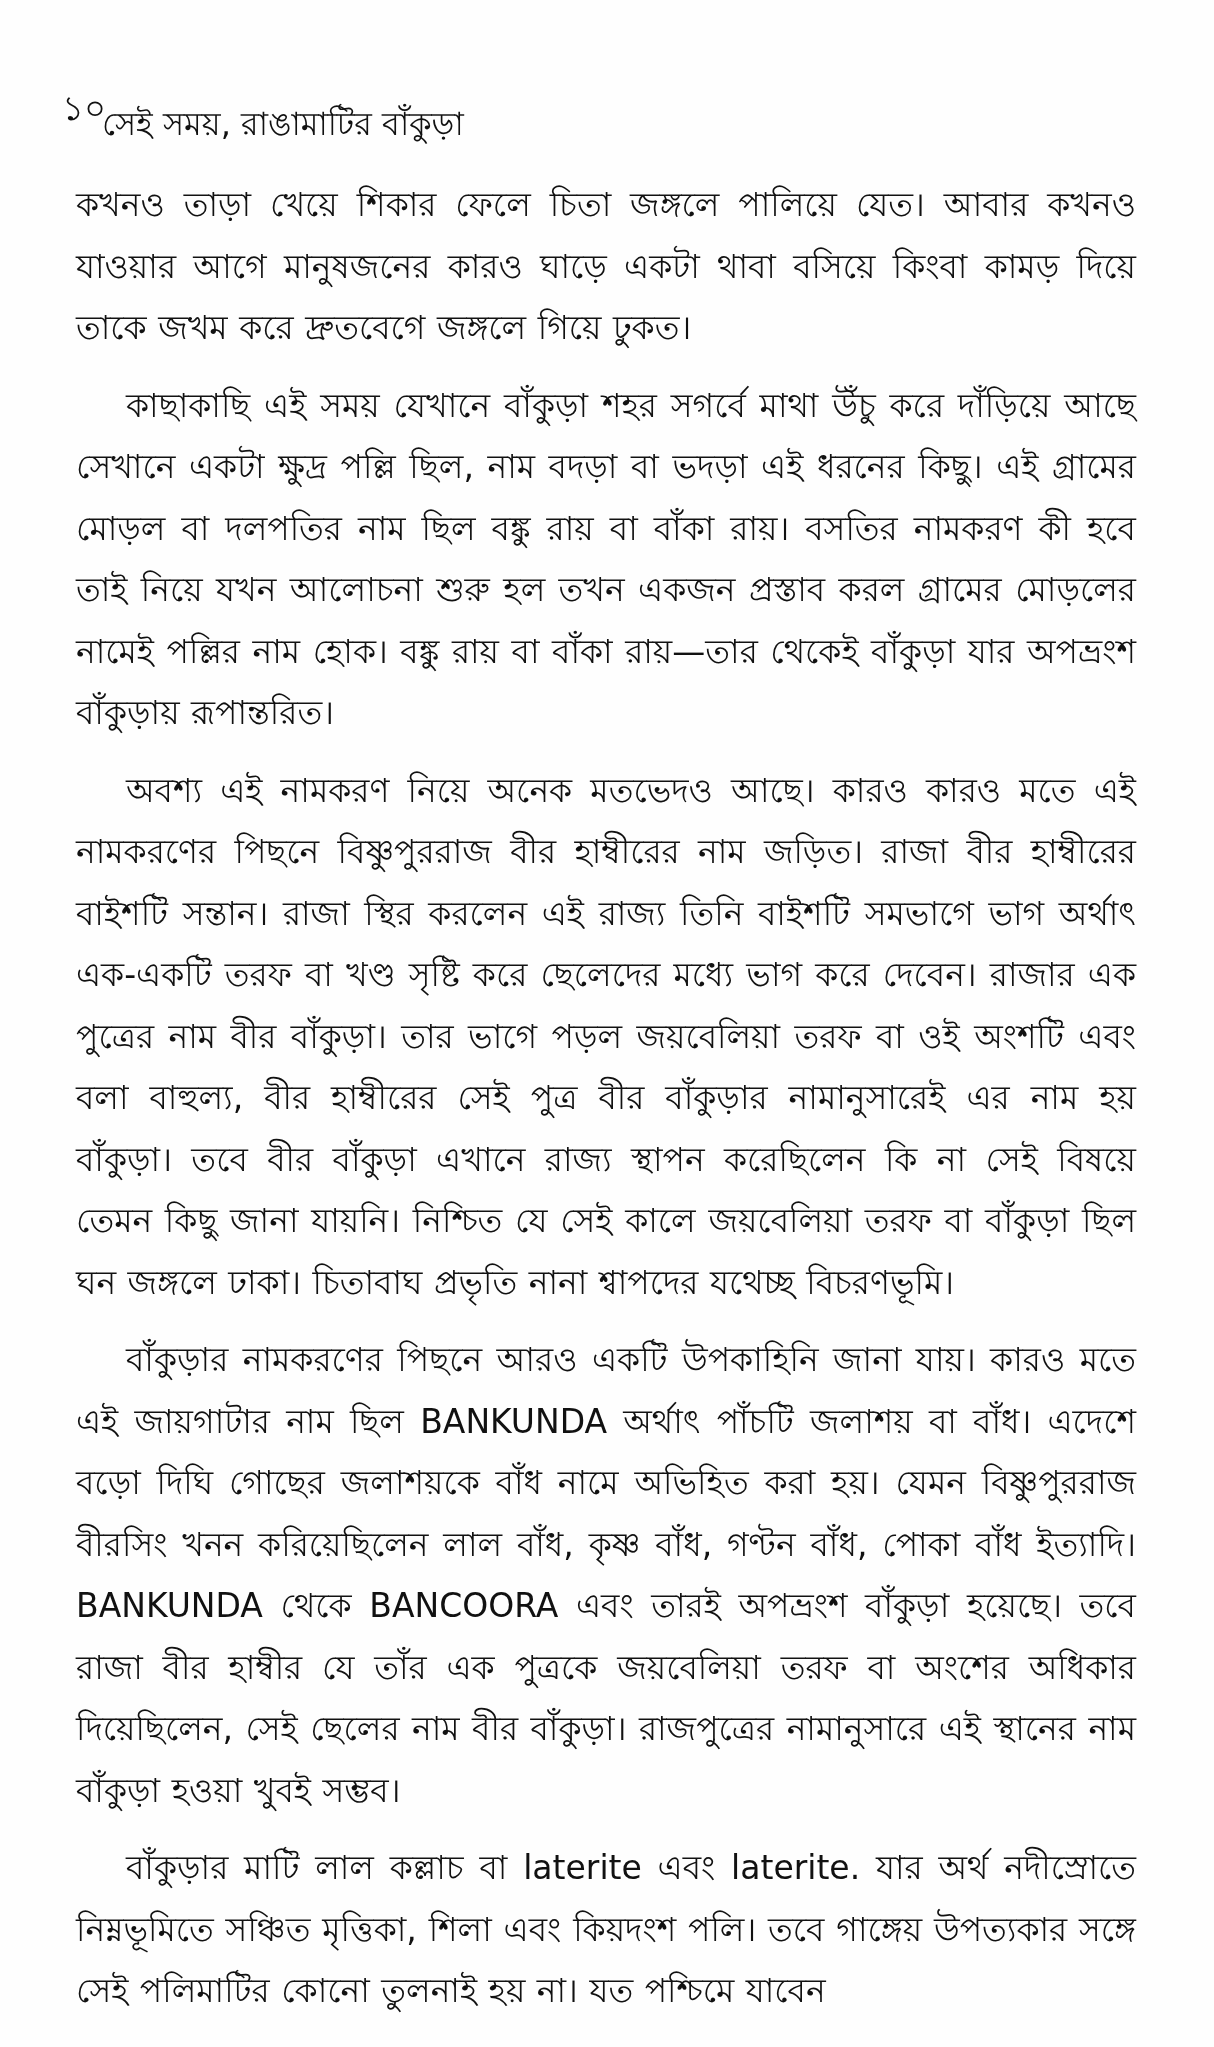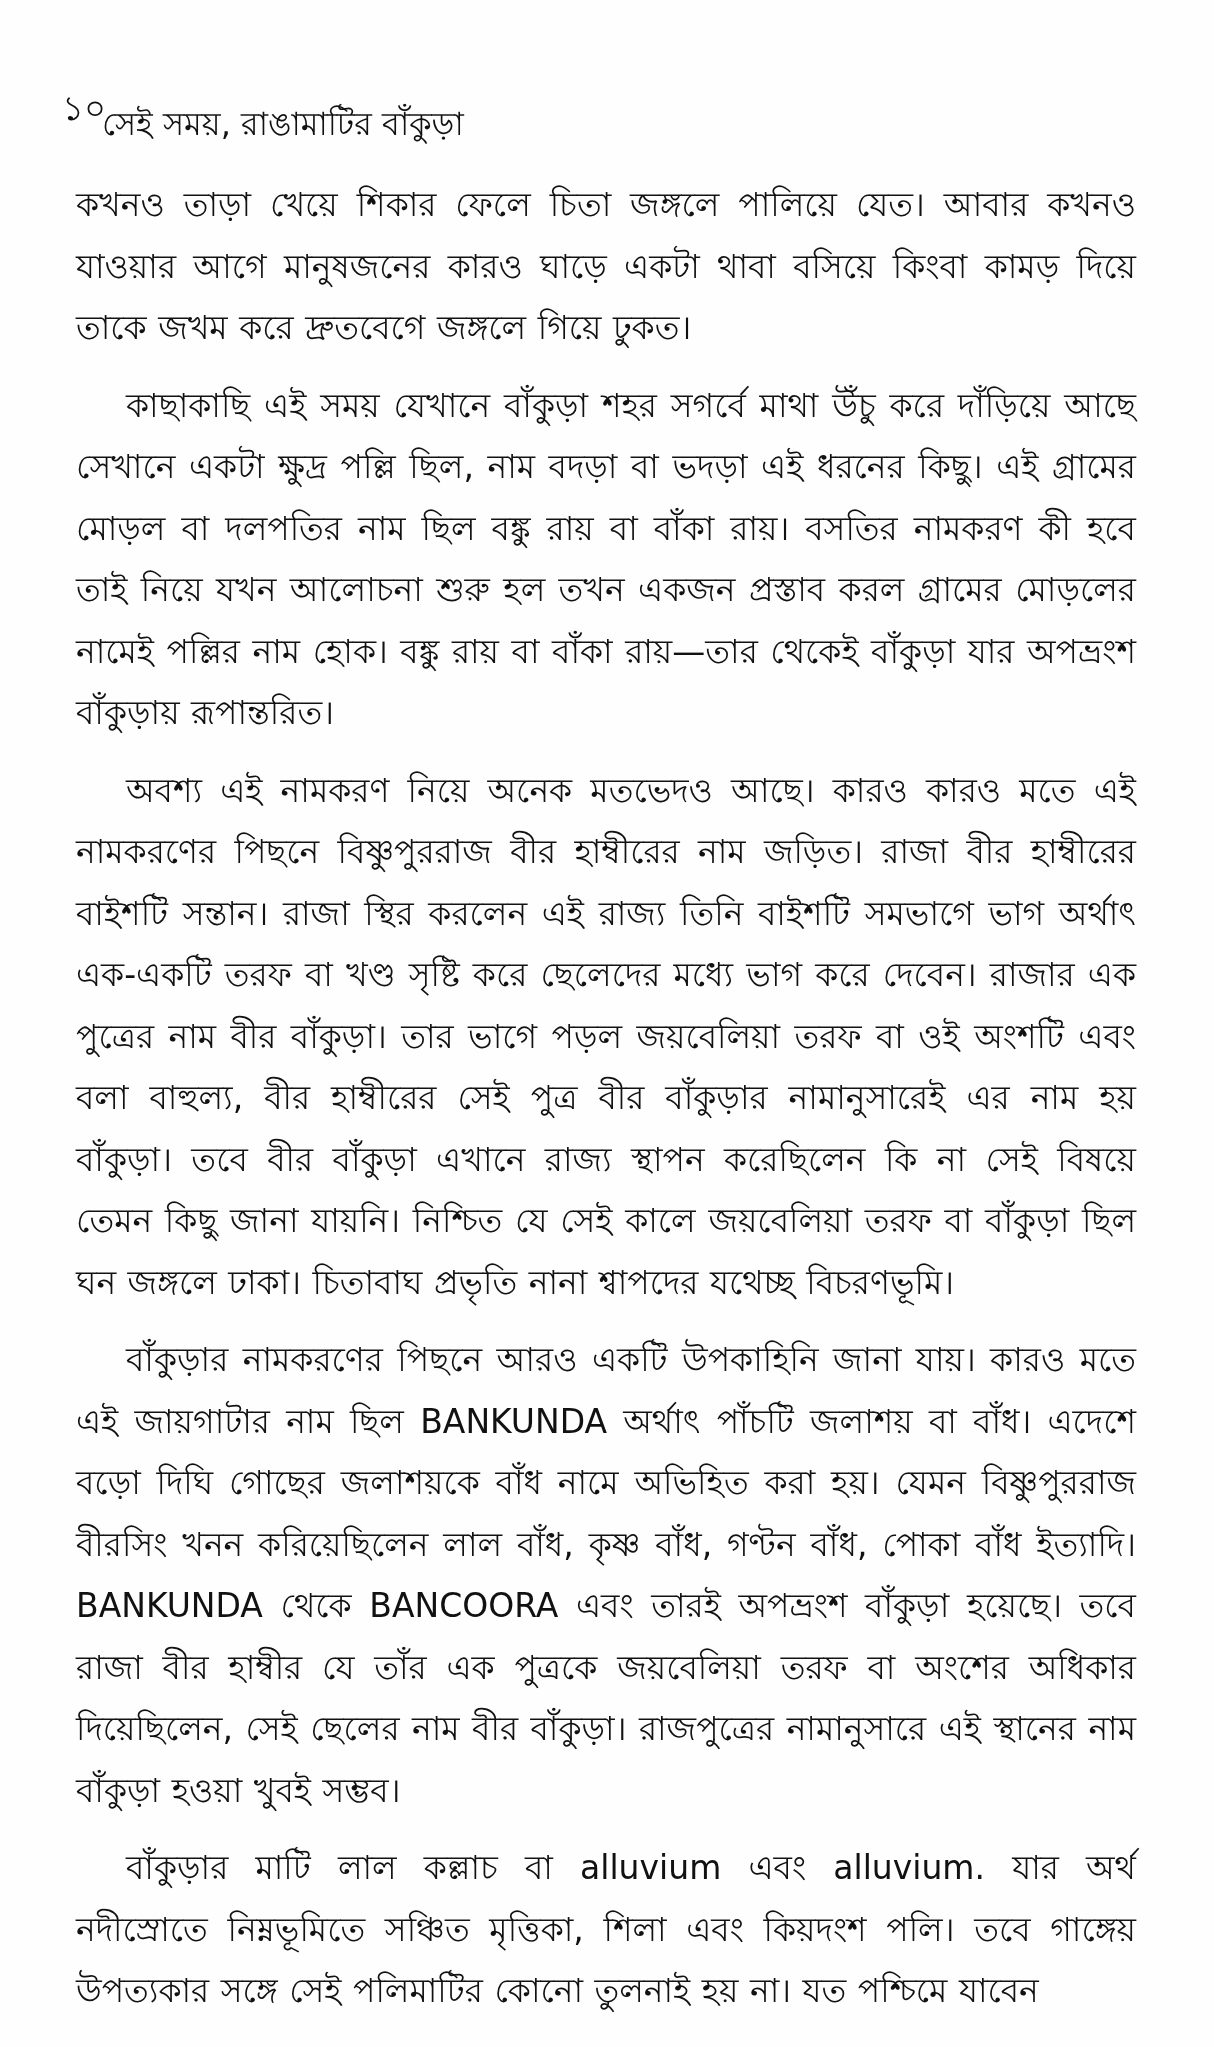"বাঁকুড়ার মাটি লাল কল্লাচ বা" p.para { text: alluvium এবং alluvium -> laterite এবং laterite }
